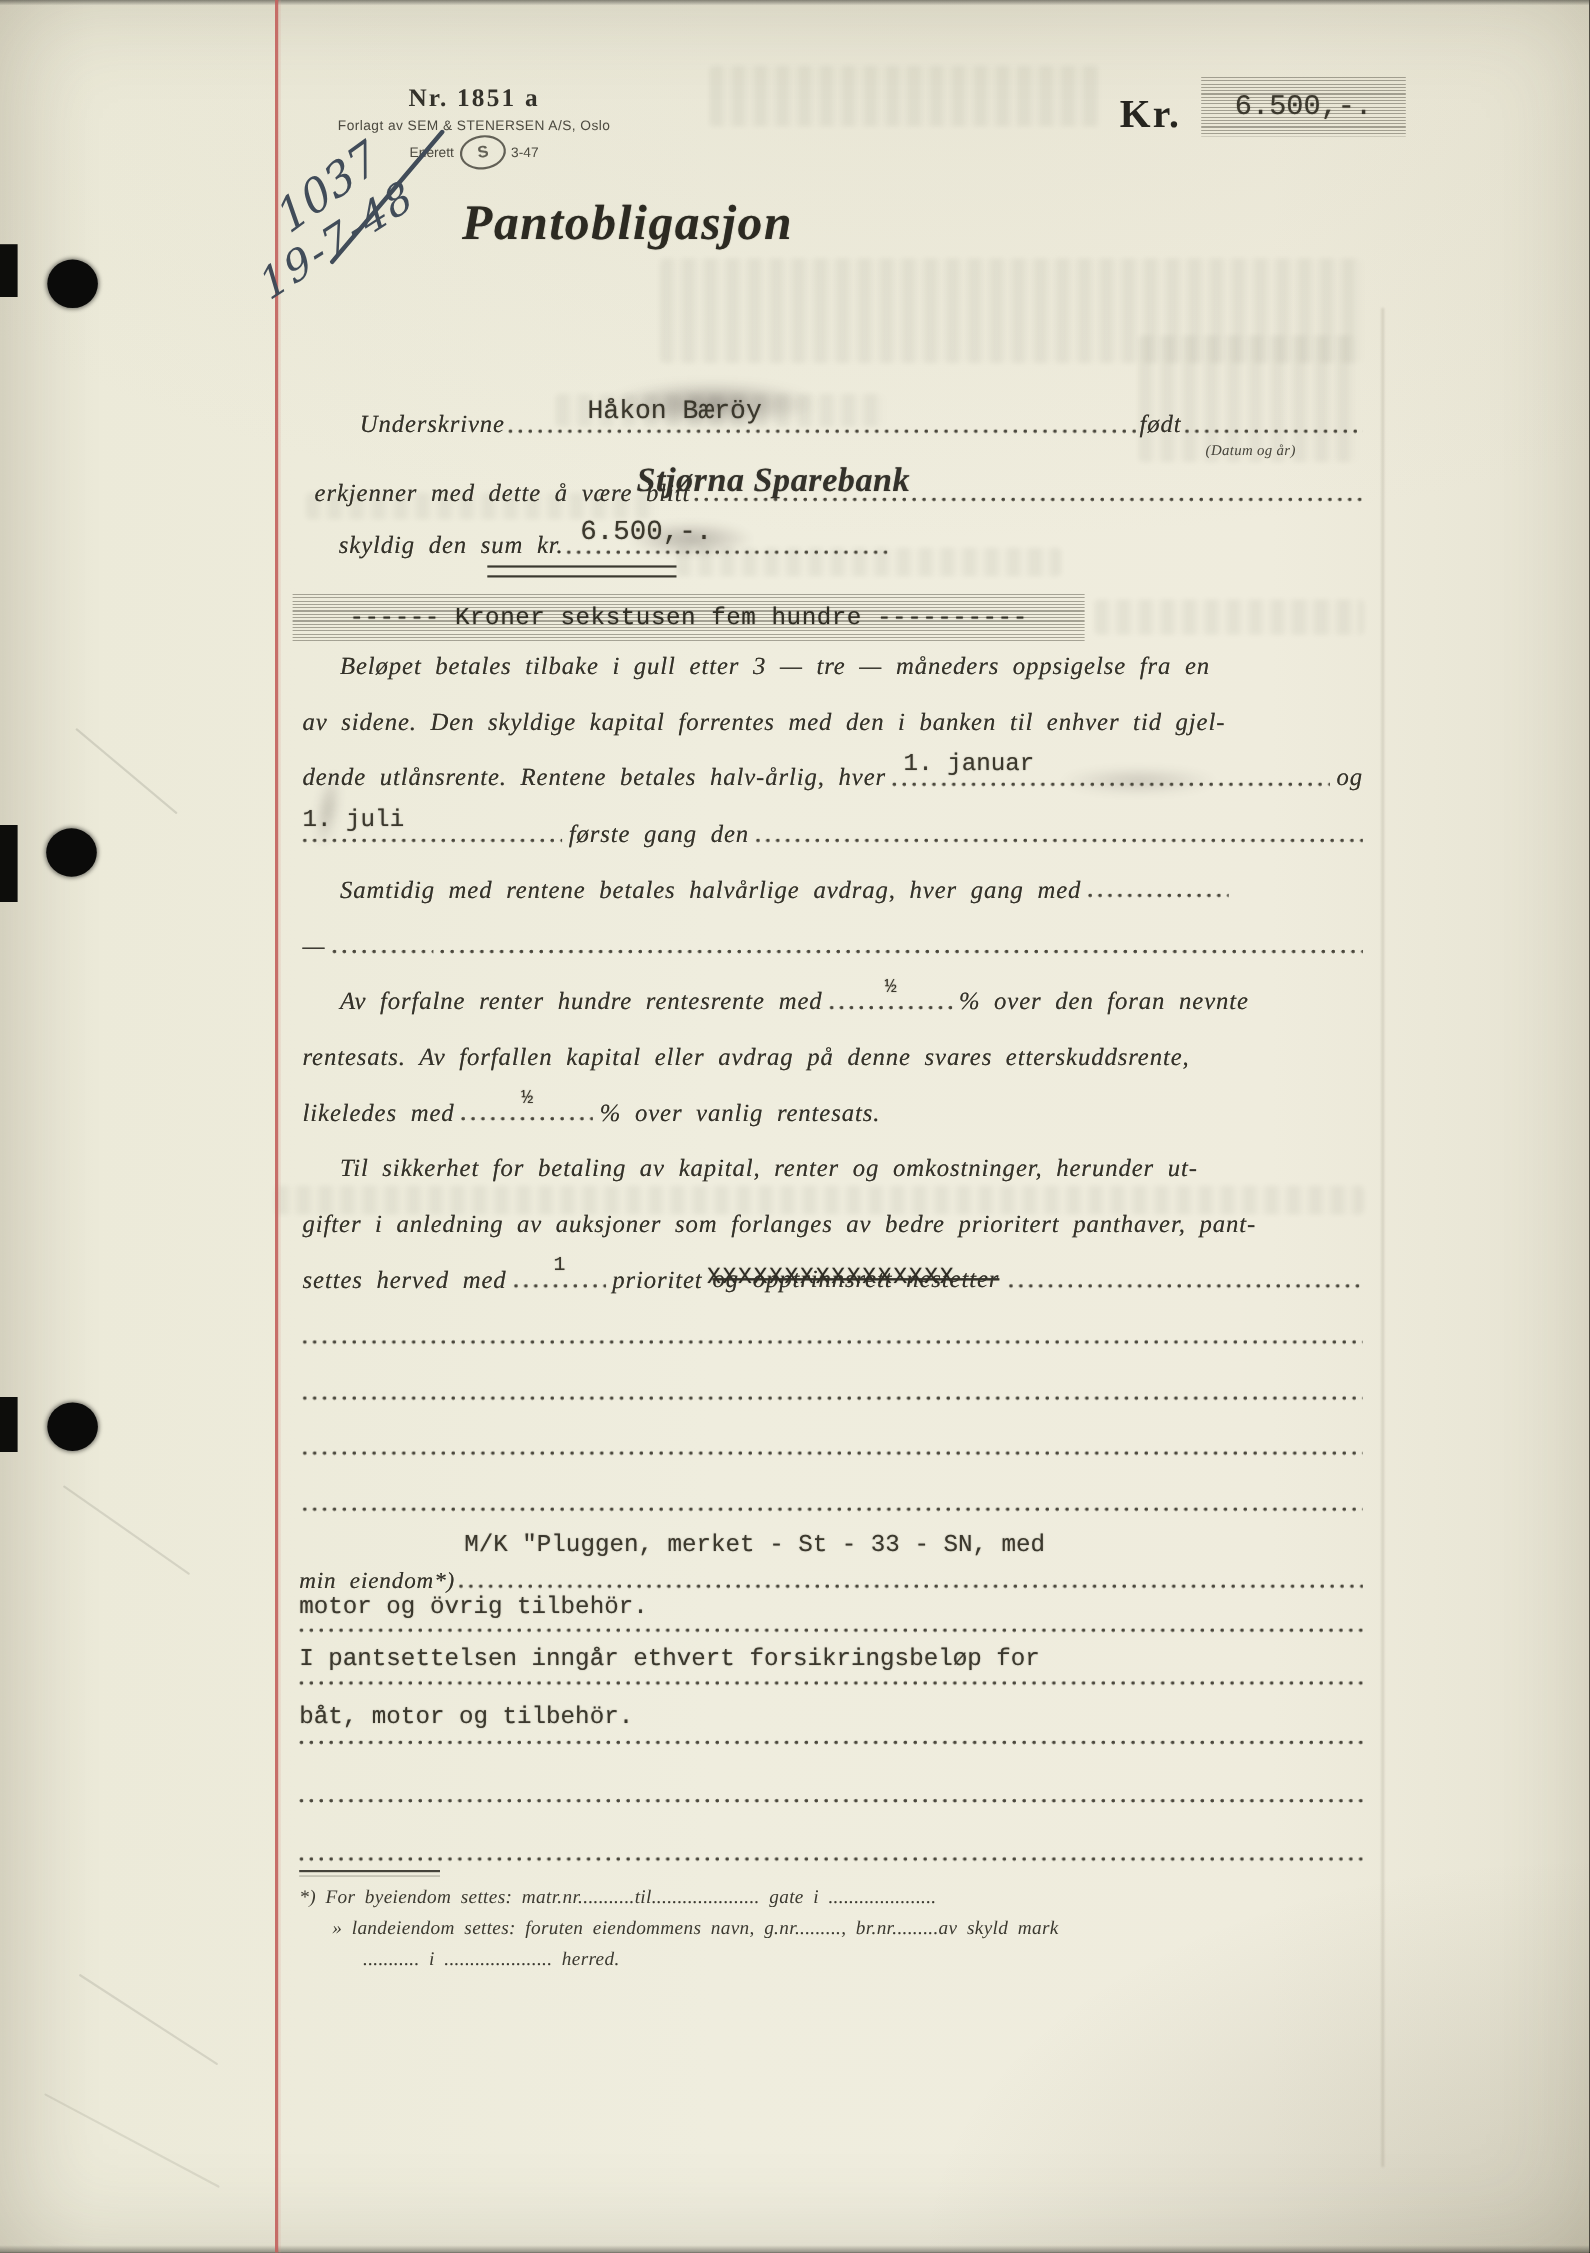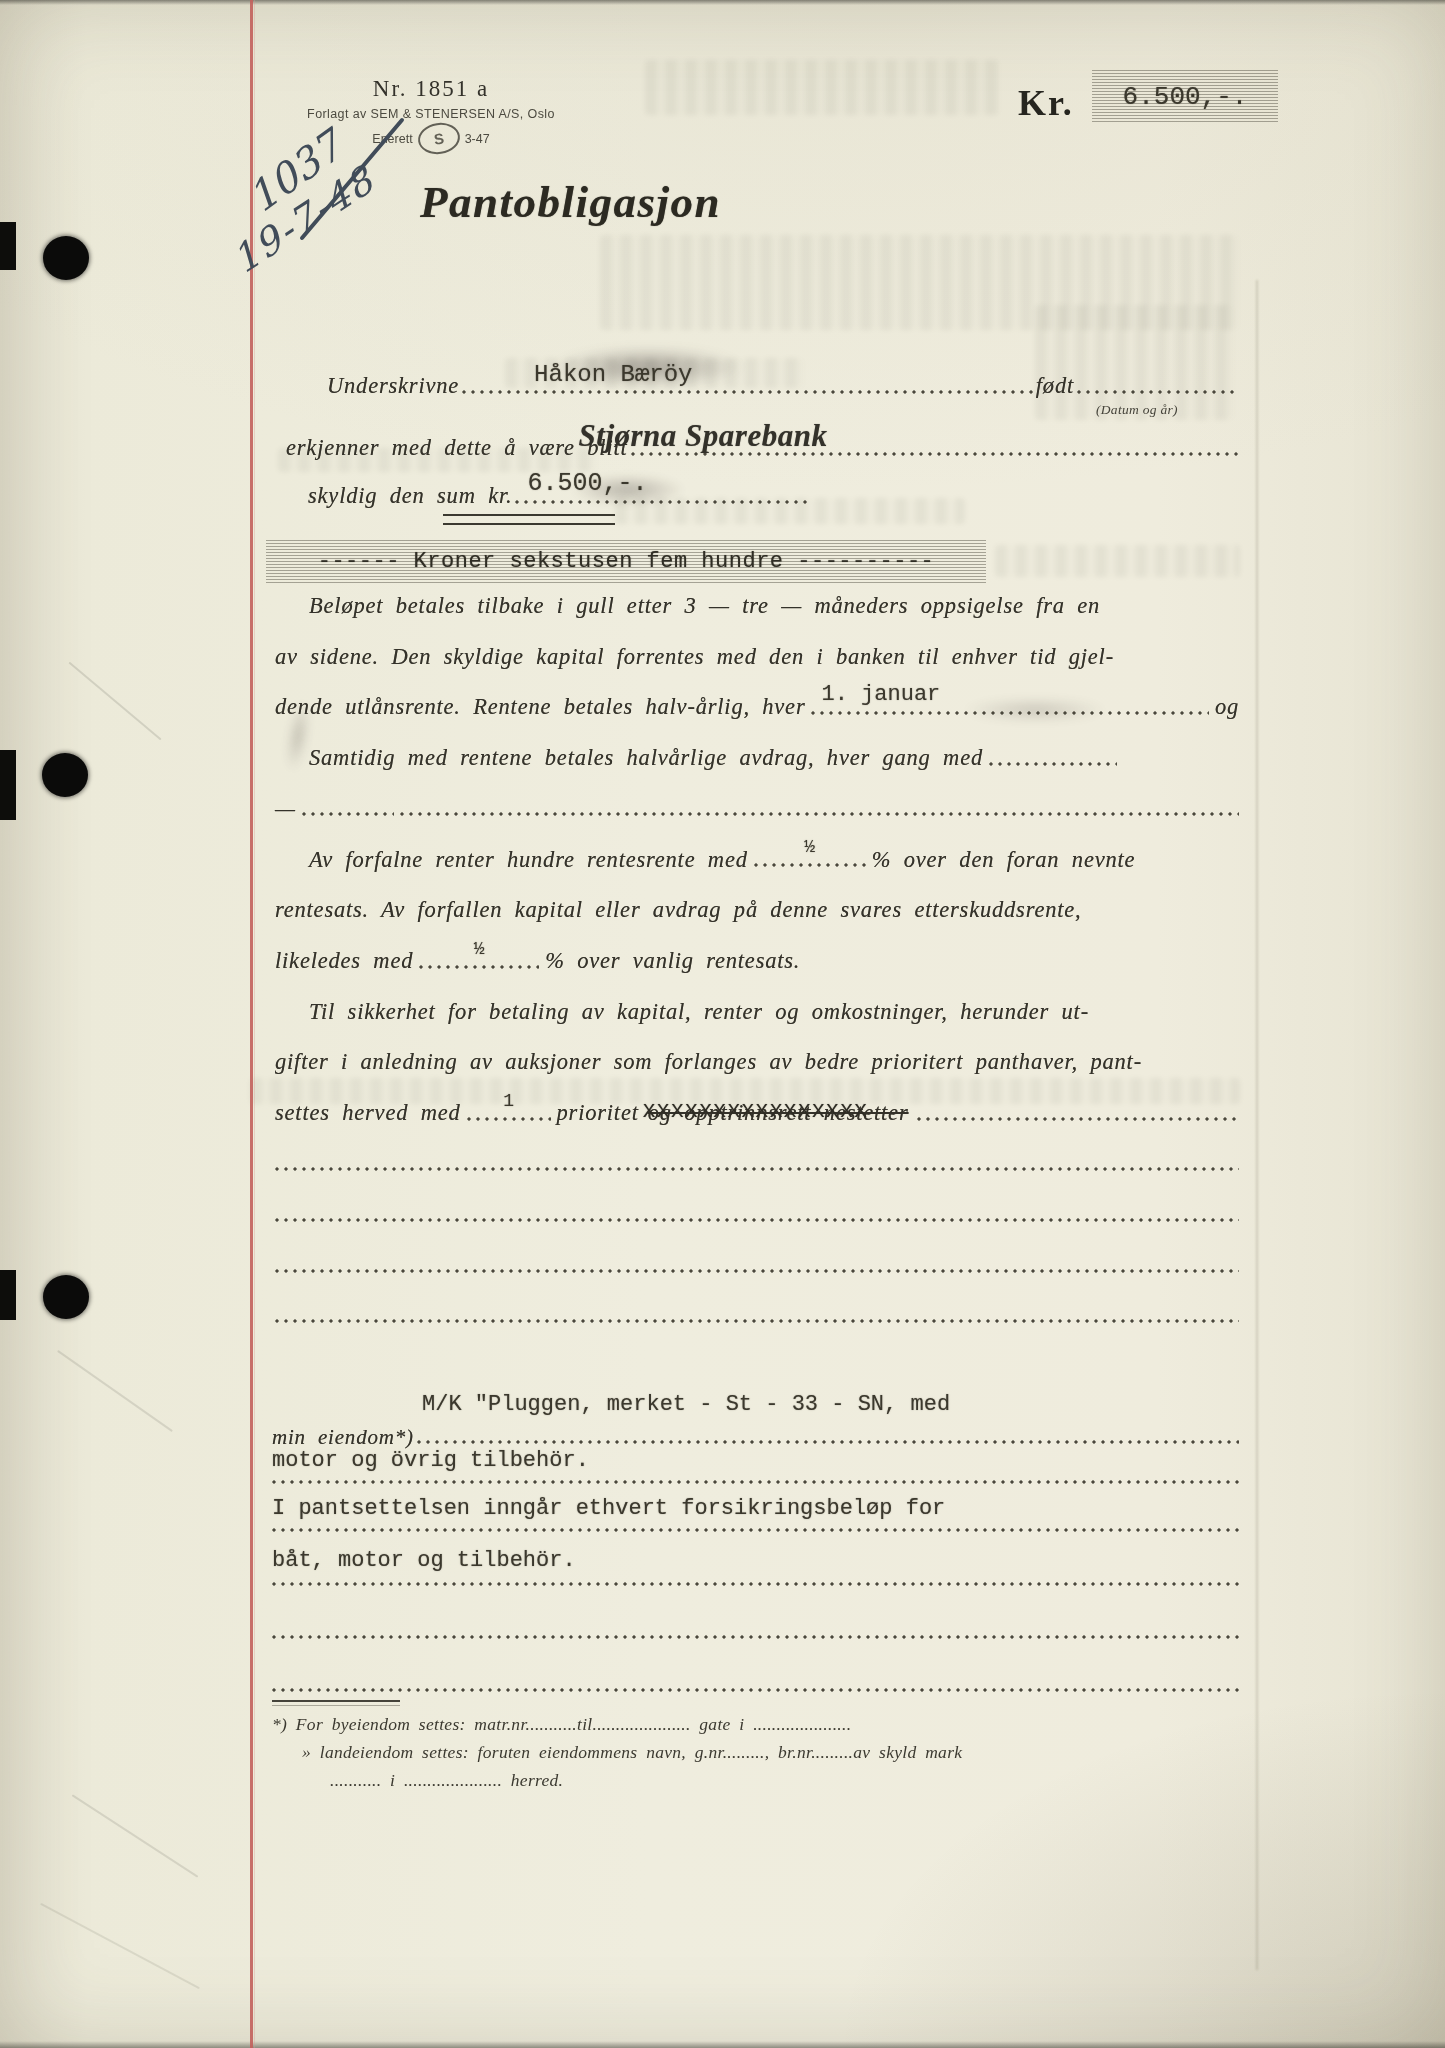"Nr. 1851 a" .hnr { font-weight: normal -> bold }
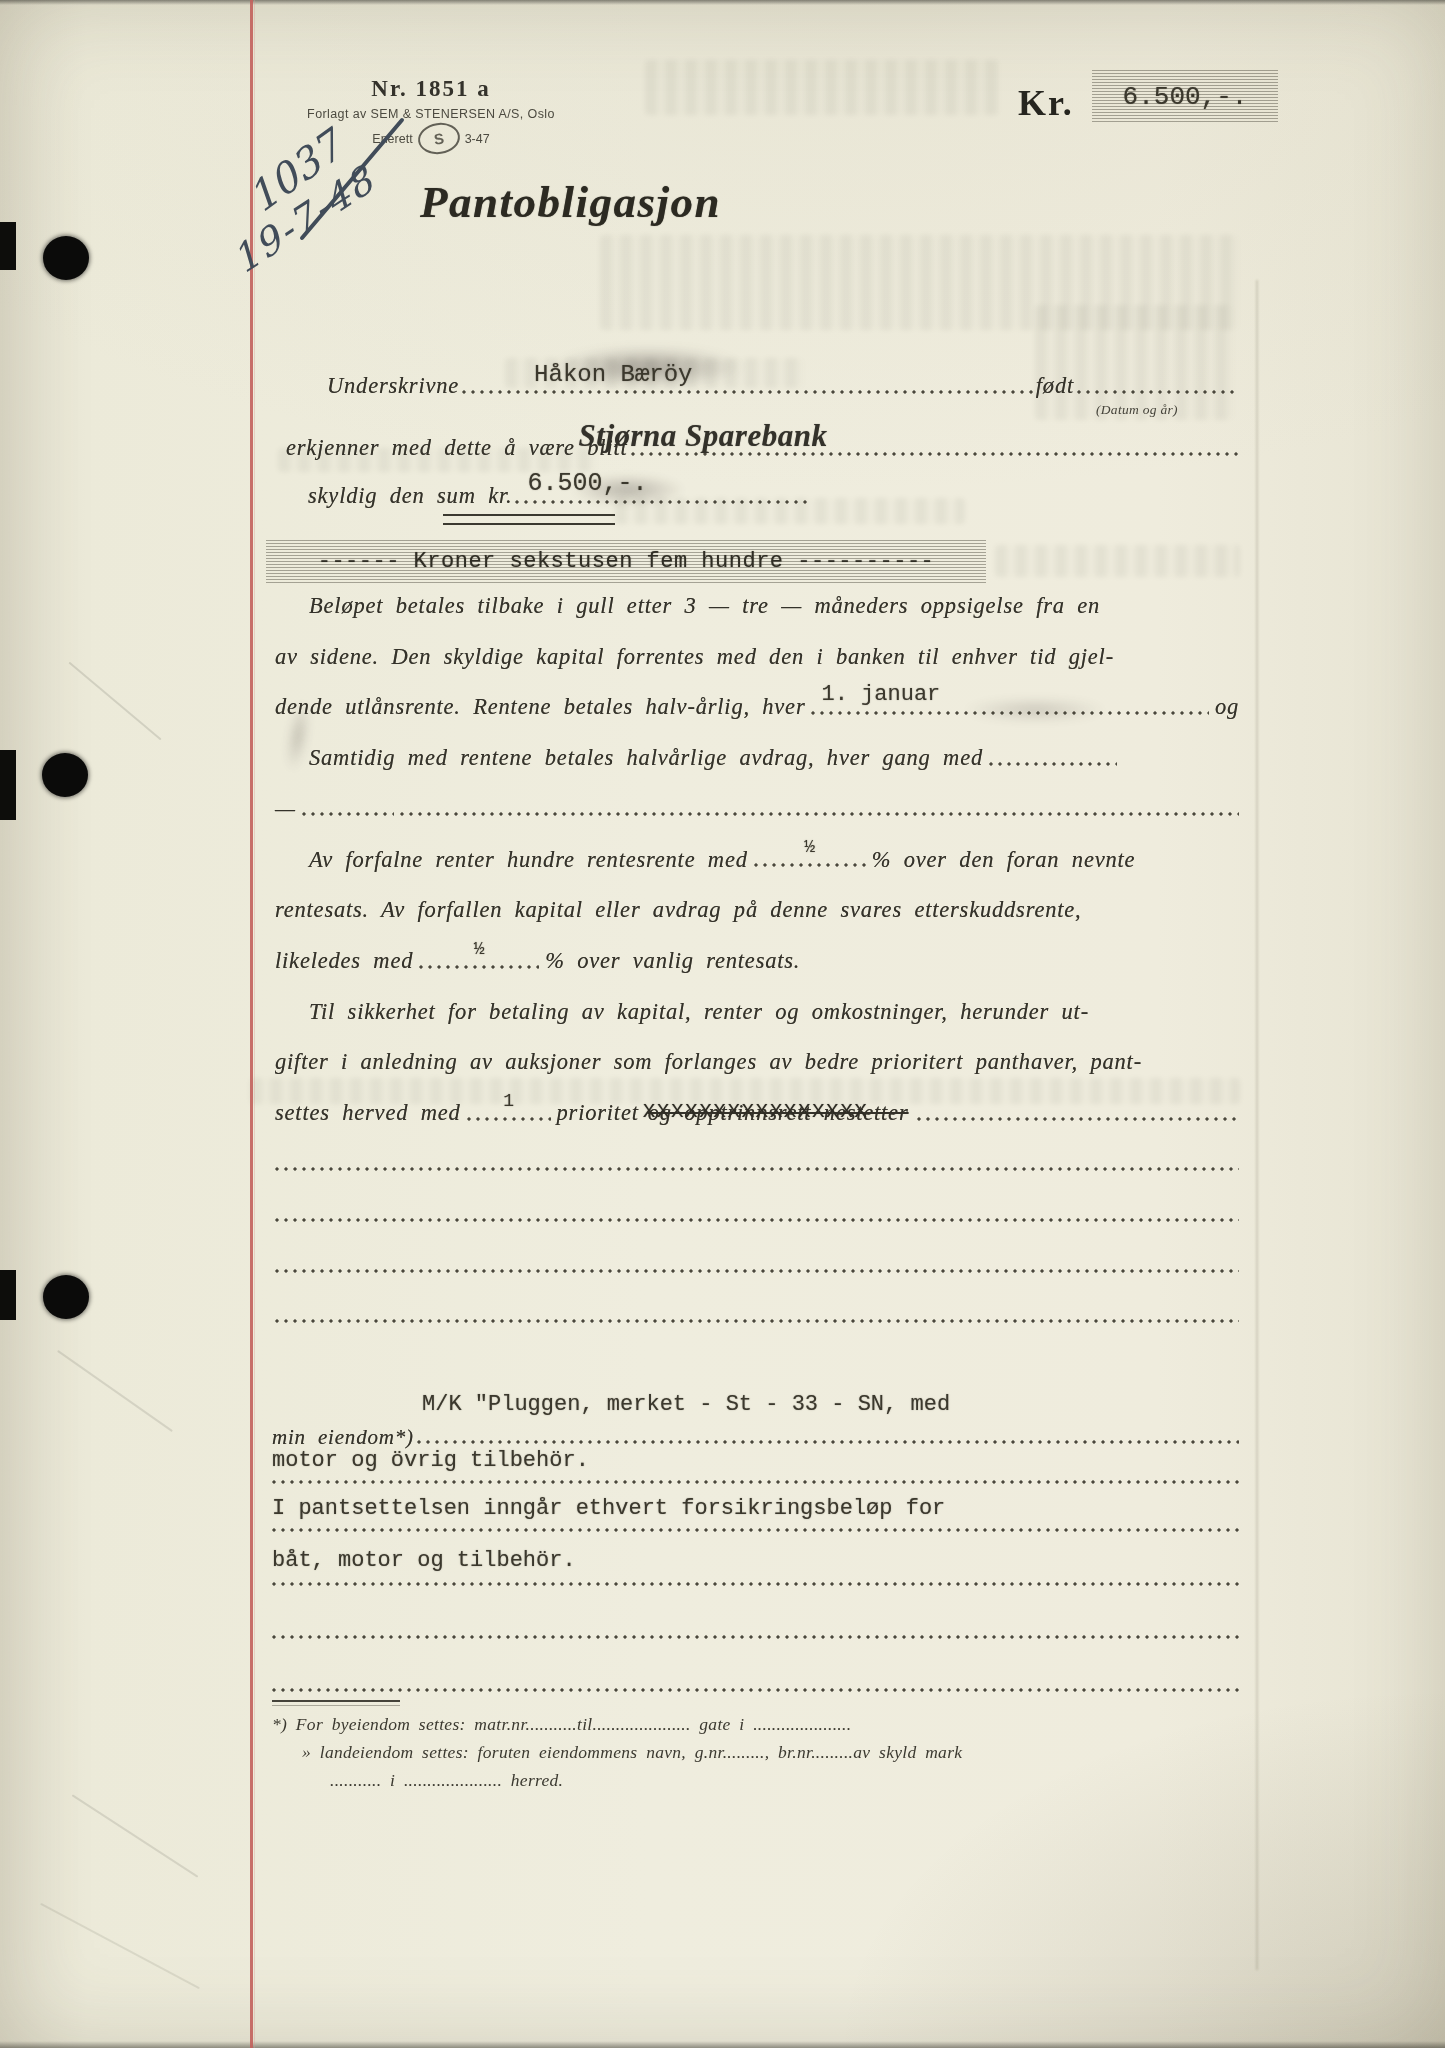"1. juli" div.bline { html: none -> <div> <span> <span>1. juli</span> </span> <span>første gang den</span> <span></span> </div> }
